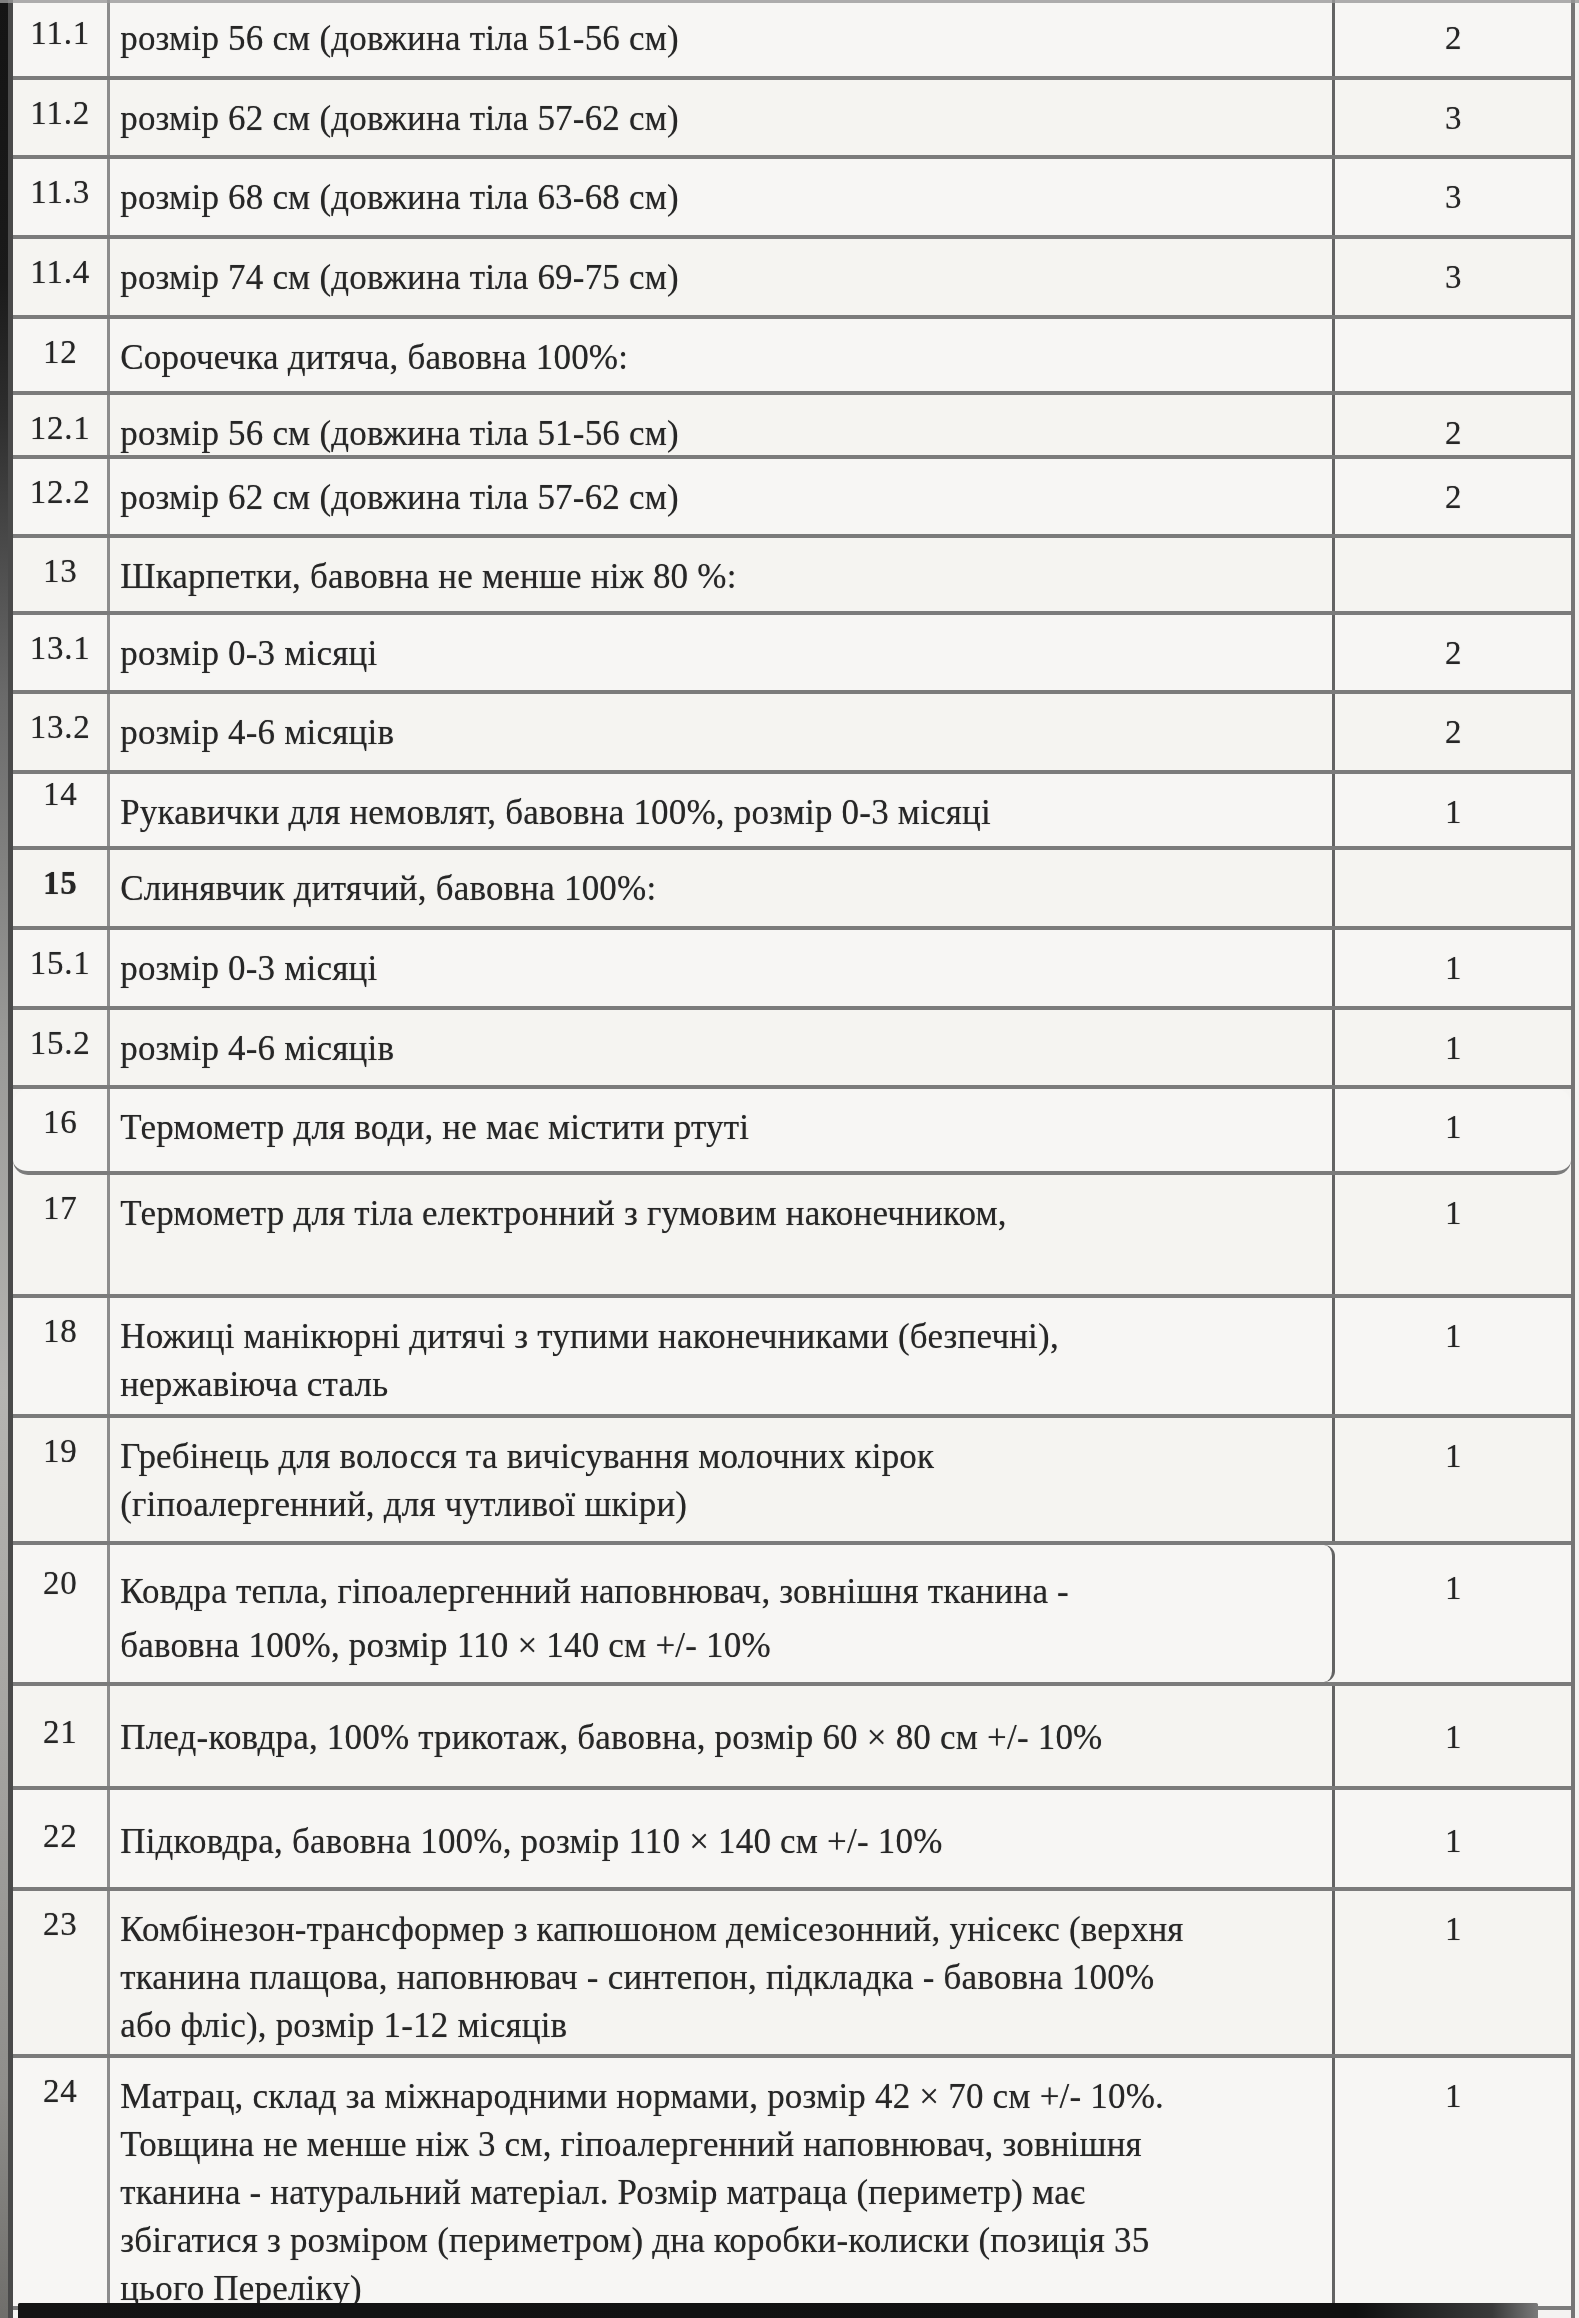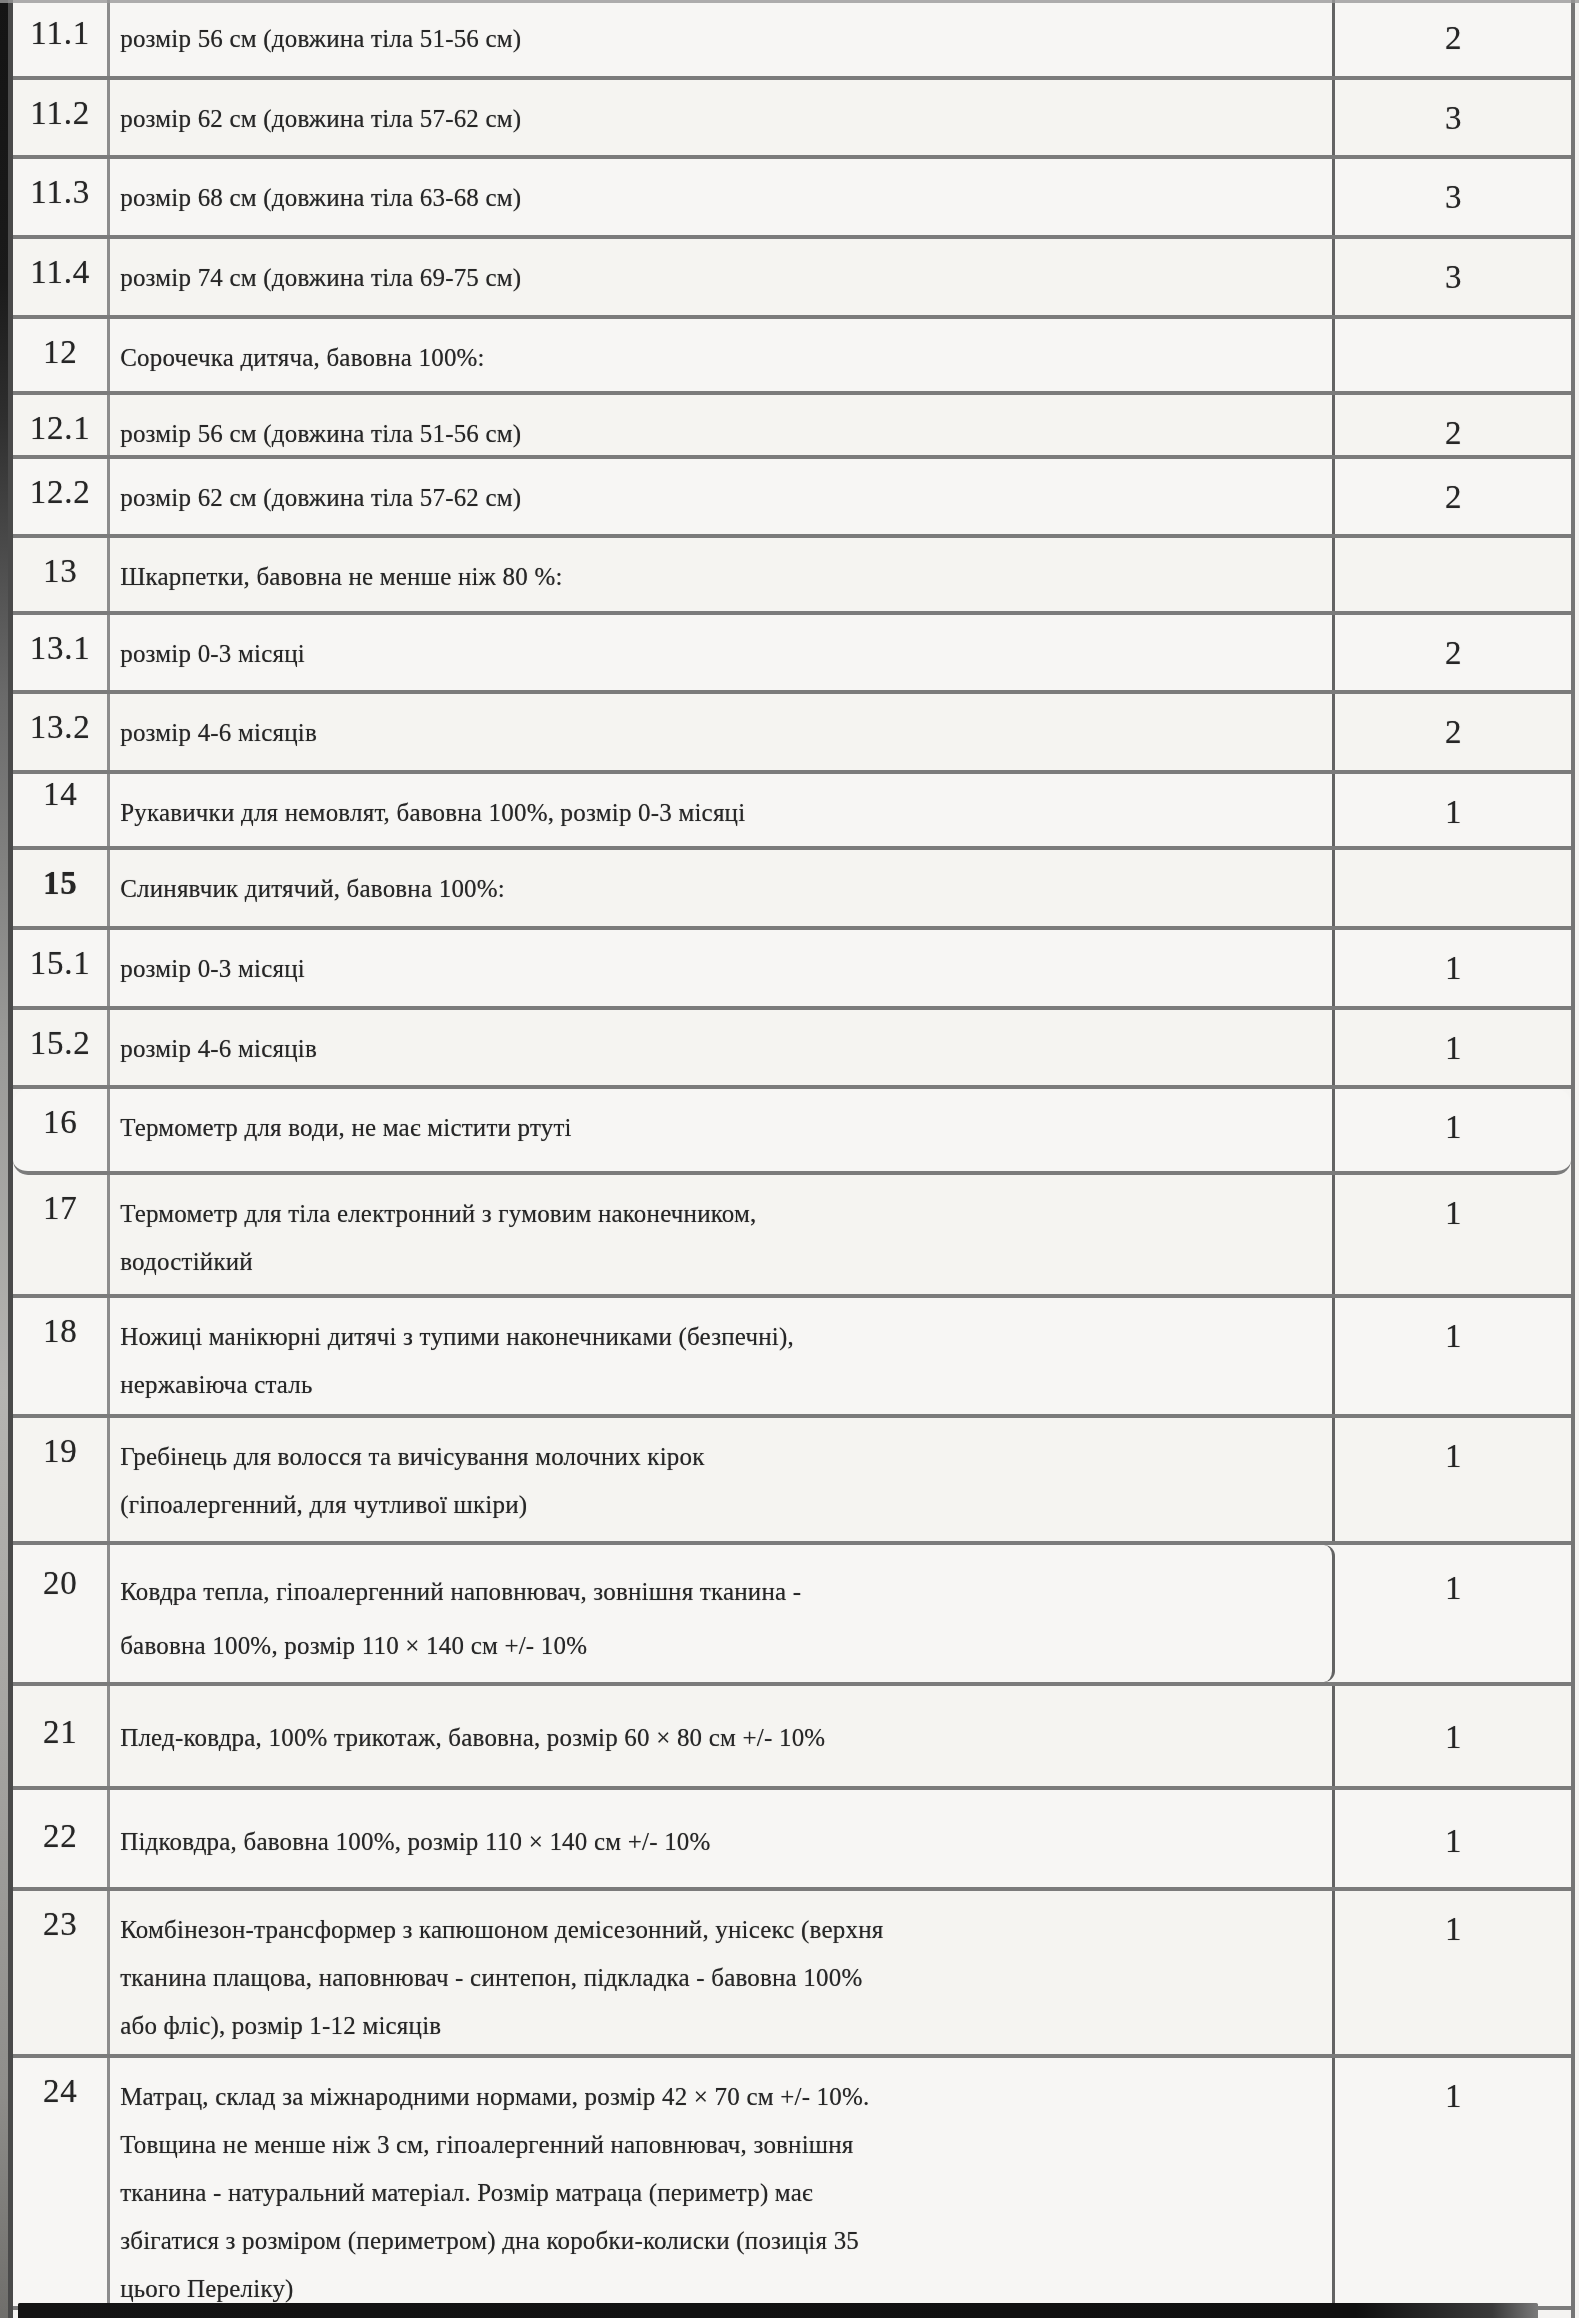"розмір 56 см (довжина тіла" .c-desc { font-size: 25px -> 35px }
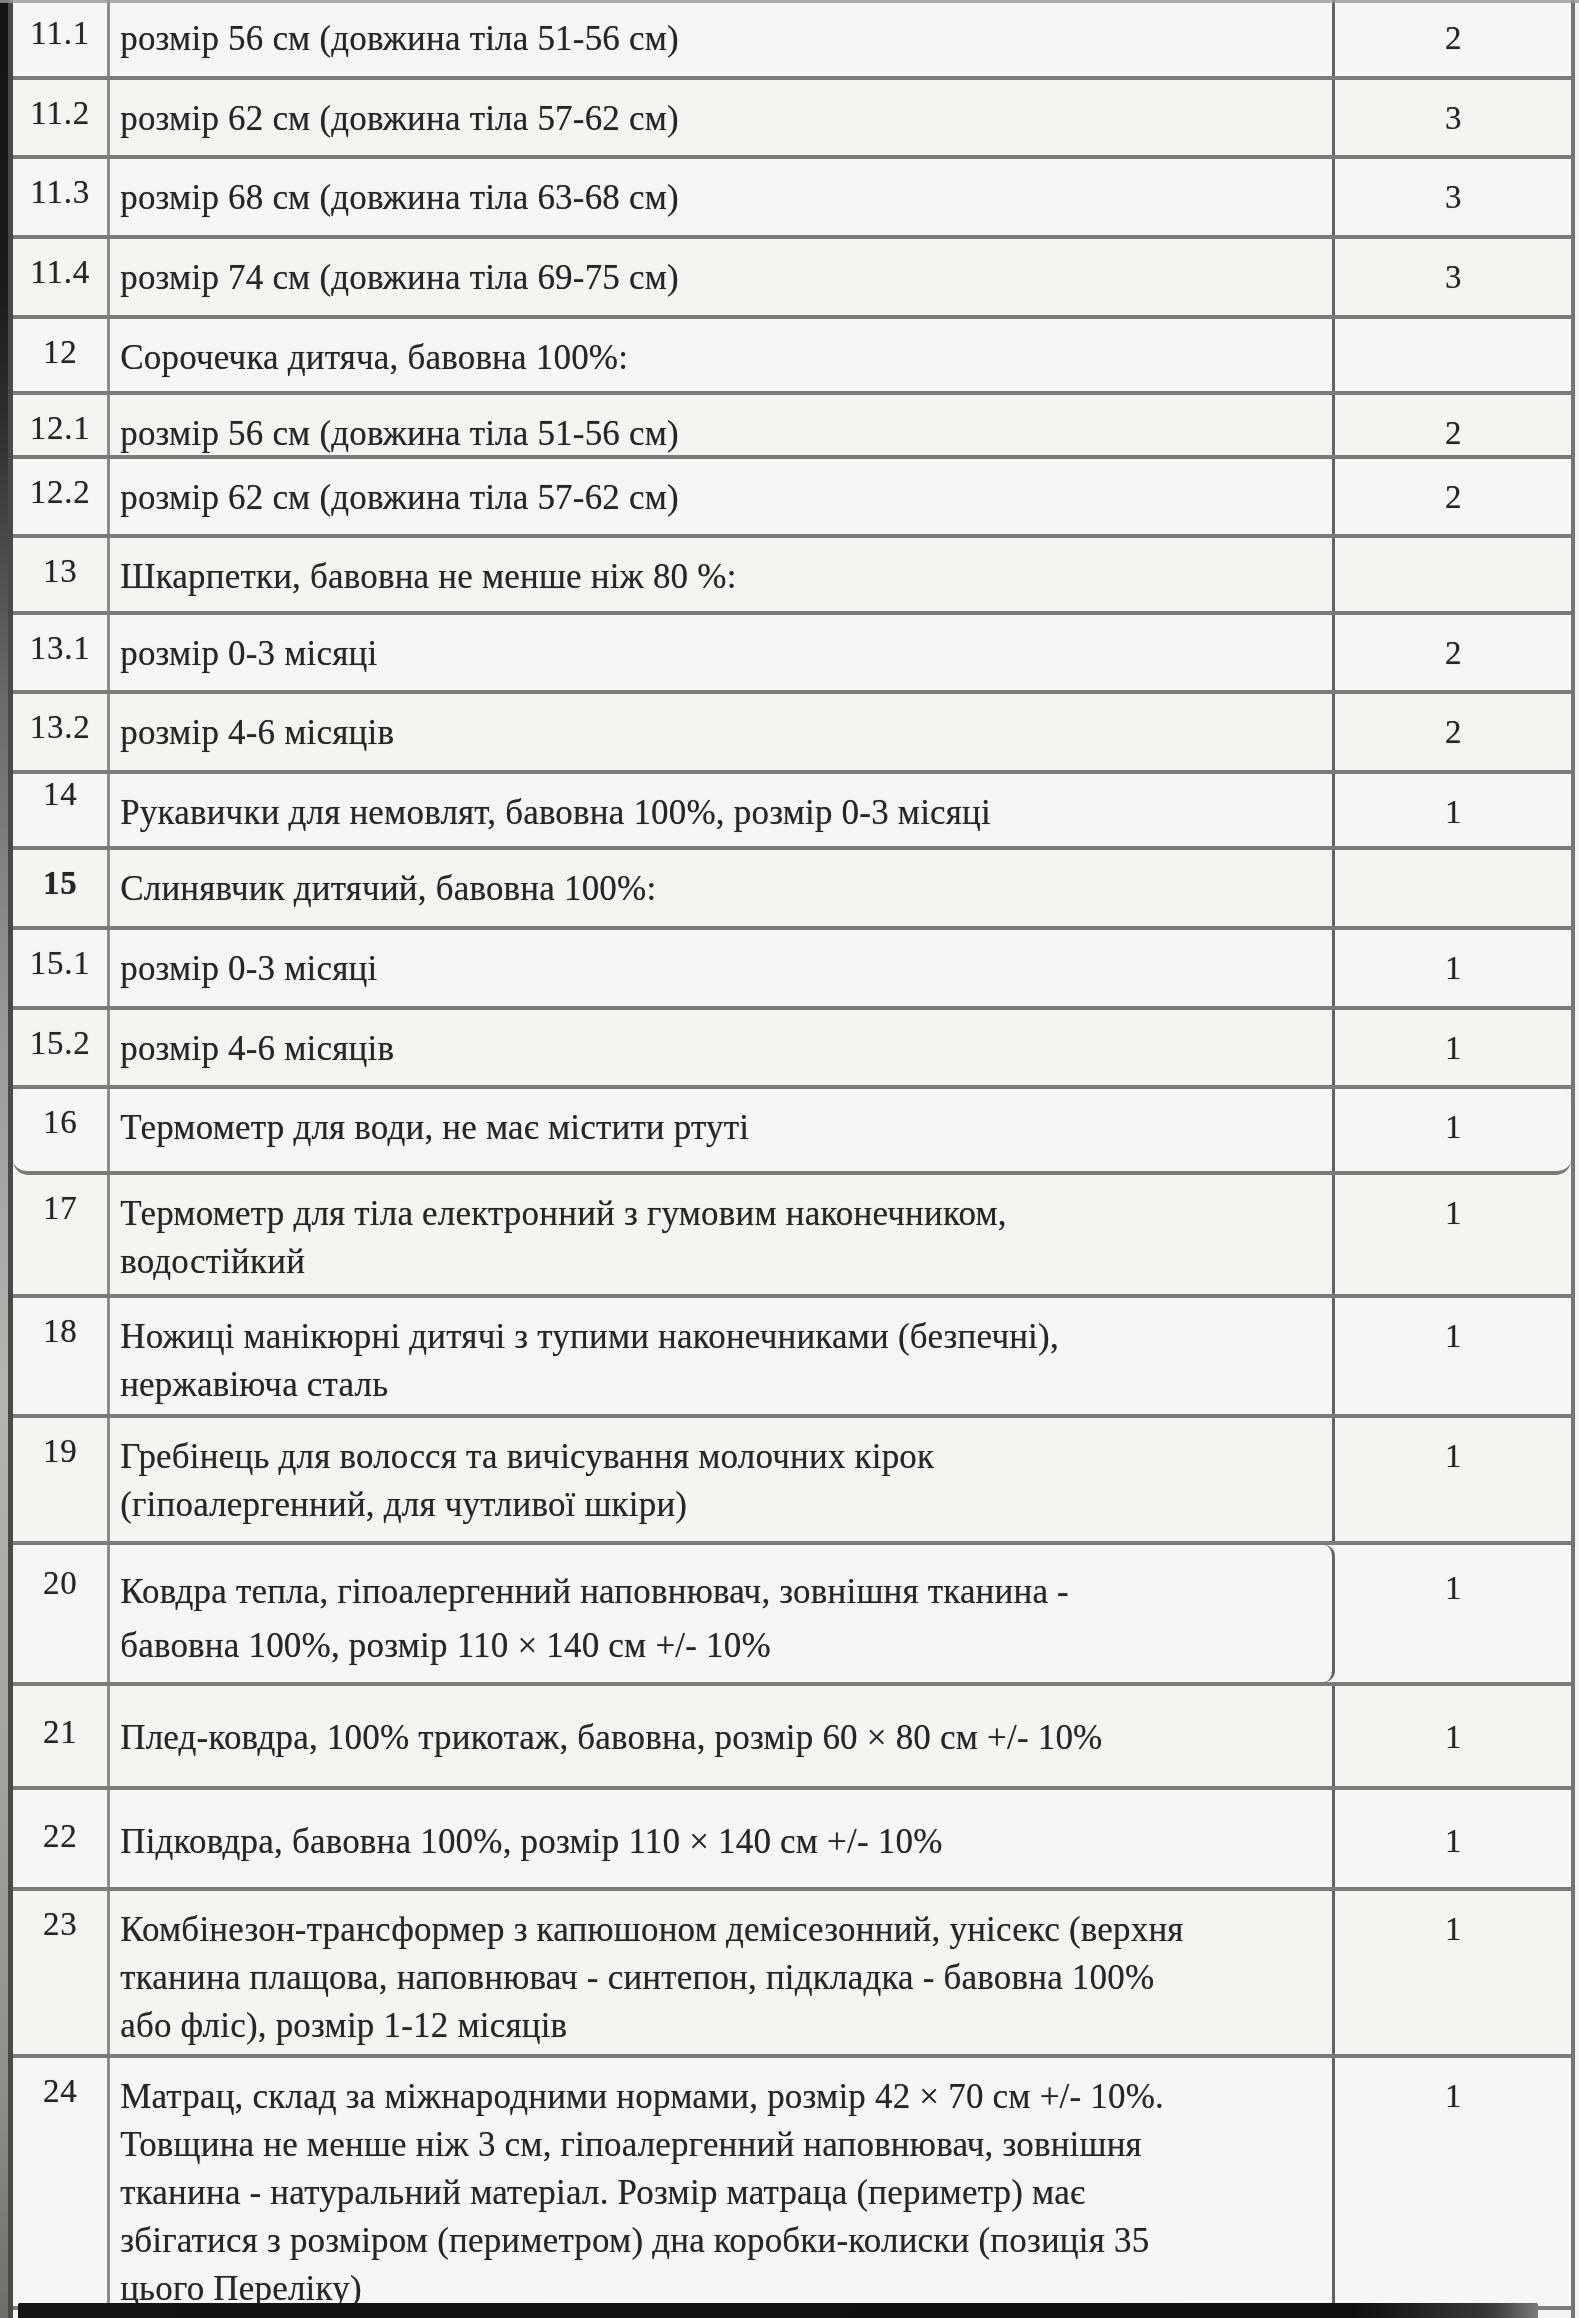"водостійкий" div.line { html: <div>водостійкий</div> -> none }
